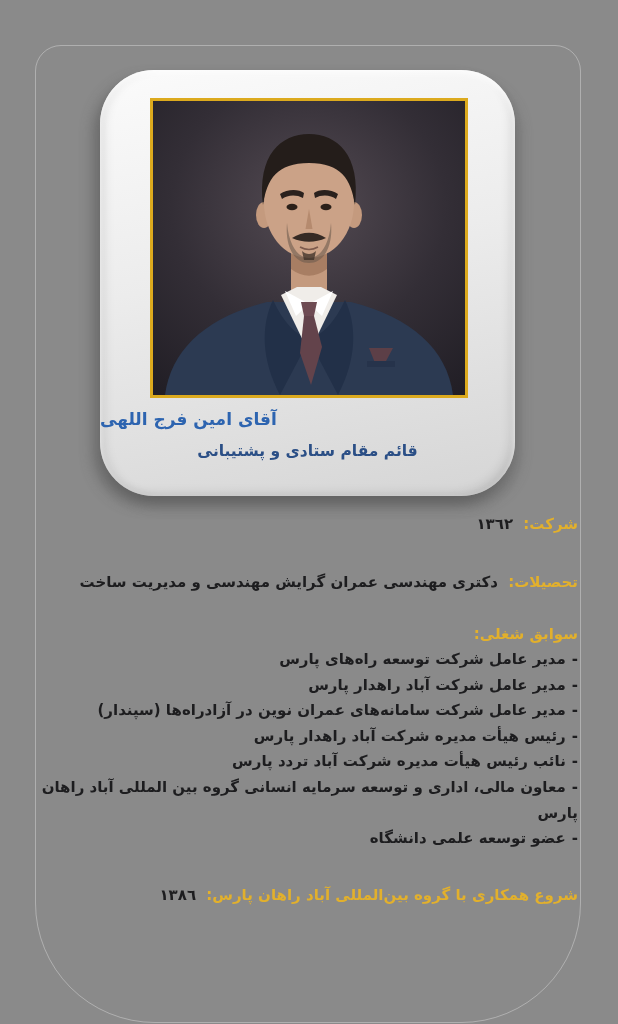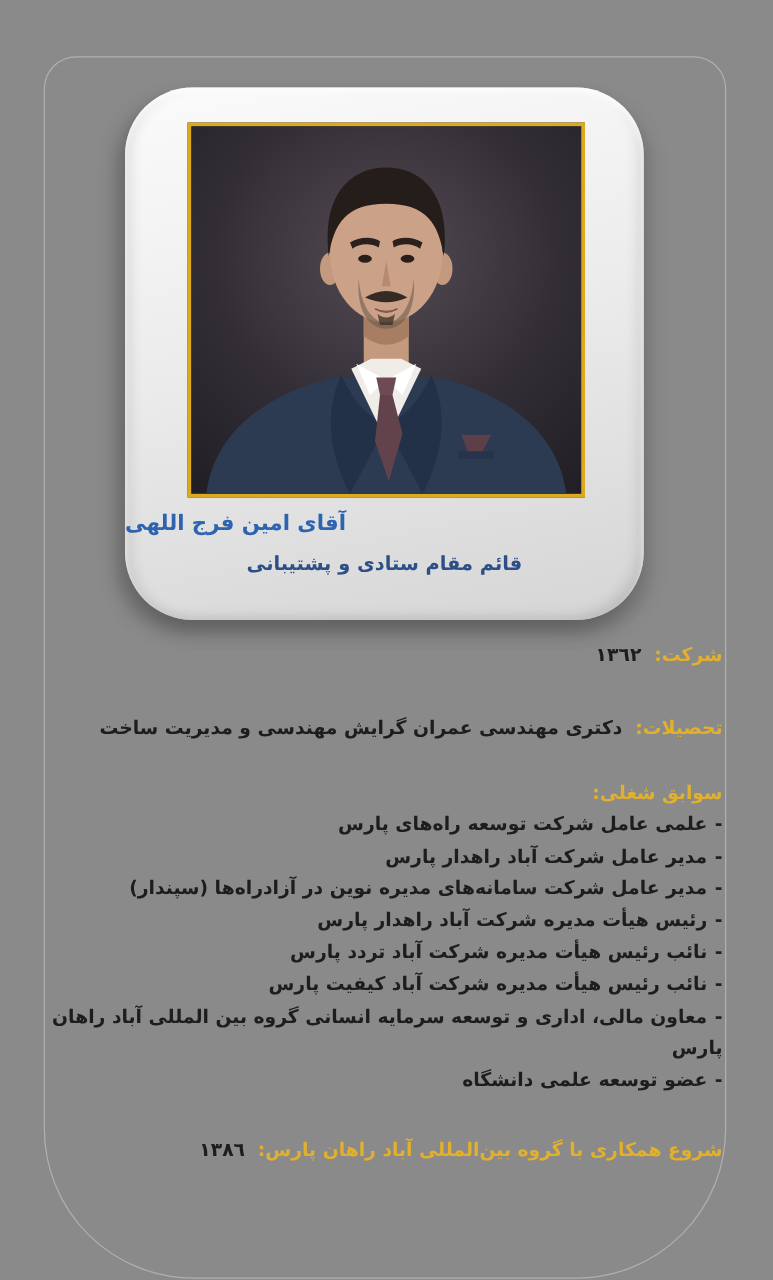"علمی عامل شرکت توسعه راه‌های" span { text: علمی -> مدیر }
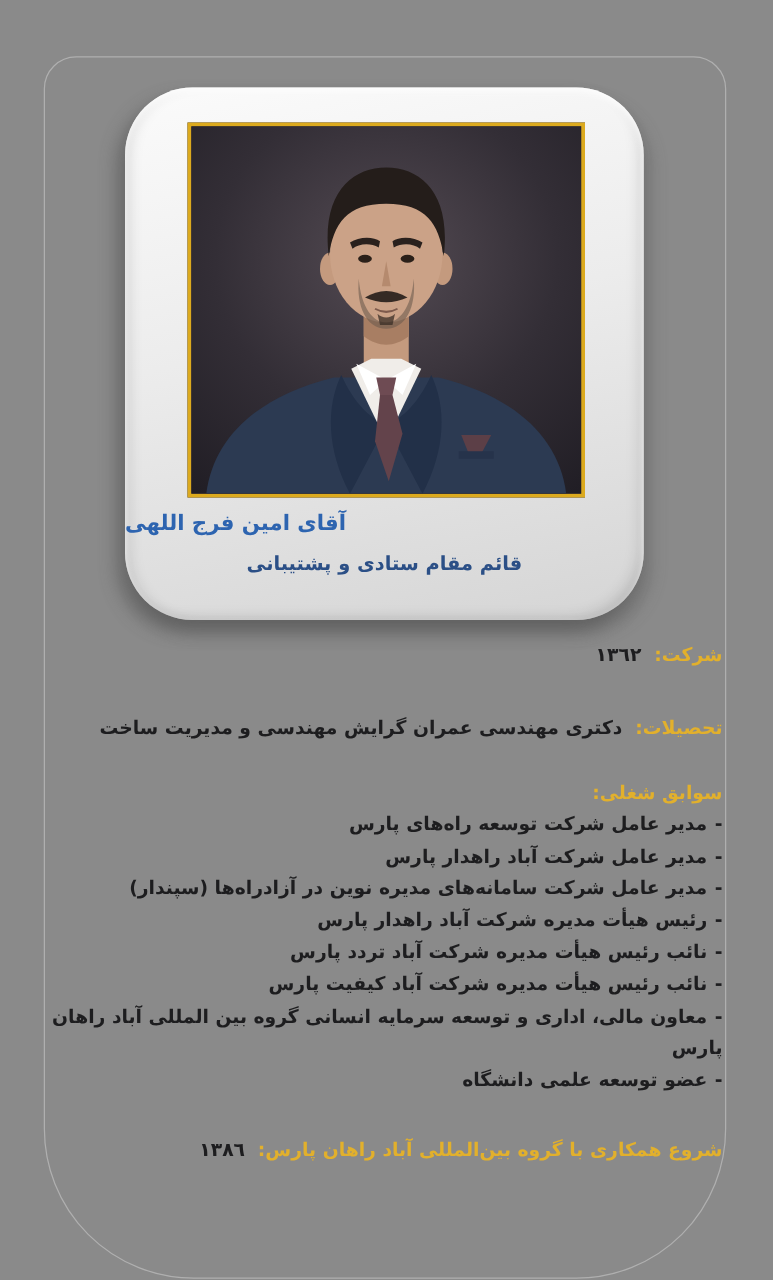"مدیر عامل شرکت سامانه‌های مدیره" span { text: مدیره -> عمران }
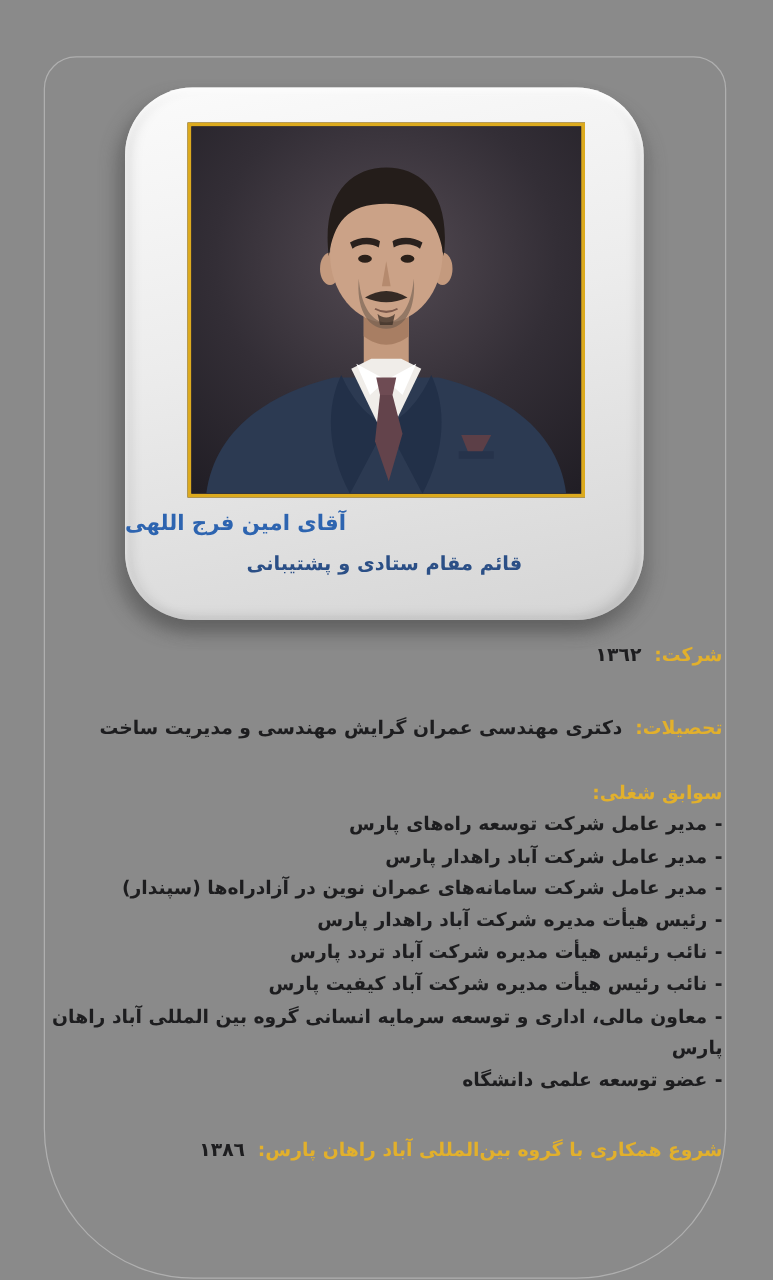"-نائب رئیس هیأت مدیره شرکت آباد کیفیت" li { html: <li><span>-</span><span>نائب رئیس هیأت مدیره شرکت آباد کیفیت پارس</span></li> -> none }
